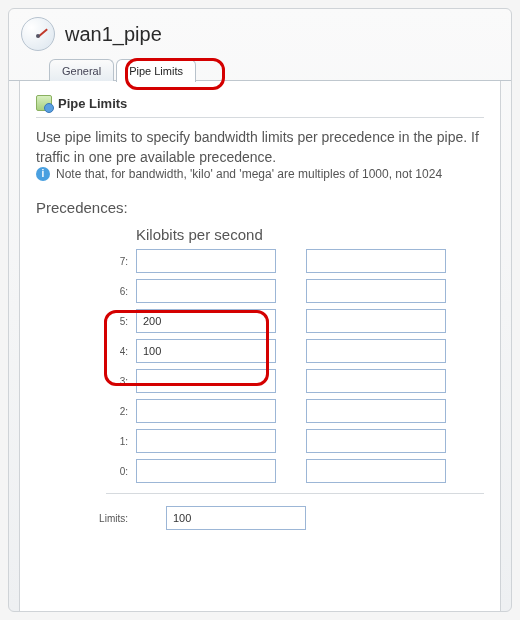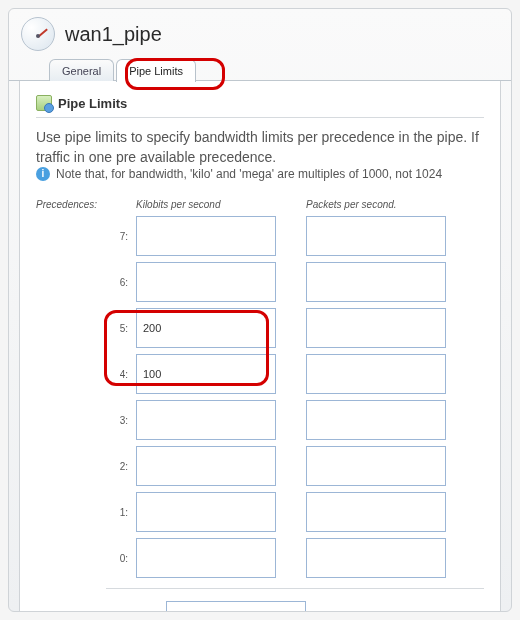"Precedences:" .cols-header { font-size: 10px -> 15px; font-style: italic -> none }
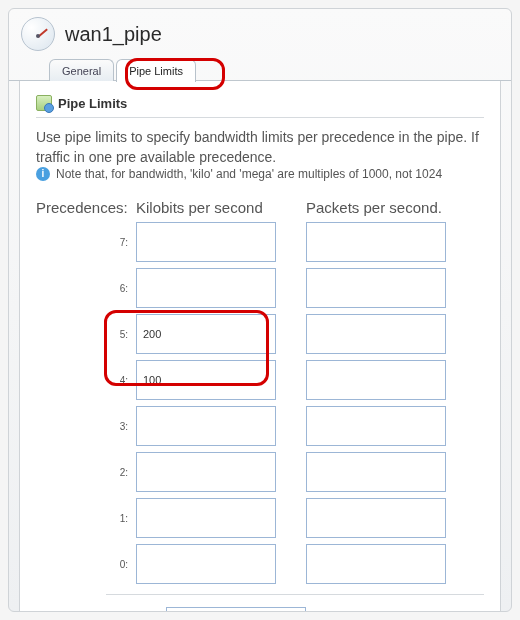"Kilobits per second" .col1, .col2 { margin-top: none -> 27px }
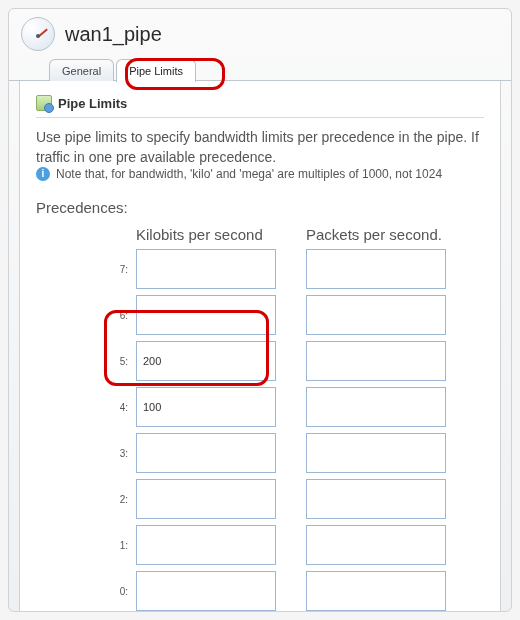"Packets per second." div.col2 { html: <div>Packets per second.</div> -> none }
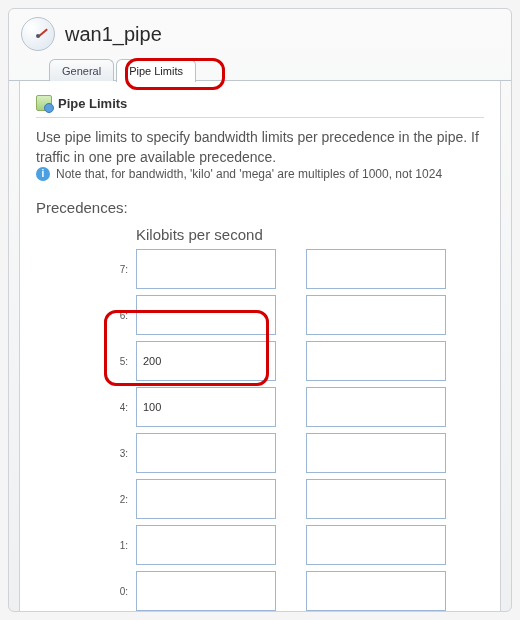"200" input.fld { height: 40px -> 24px }
